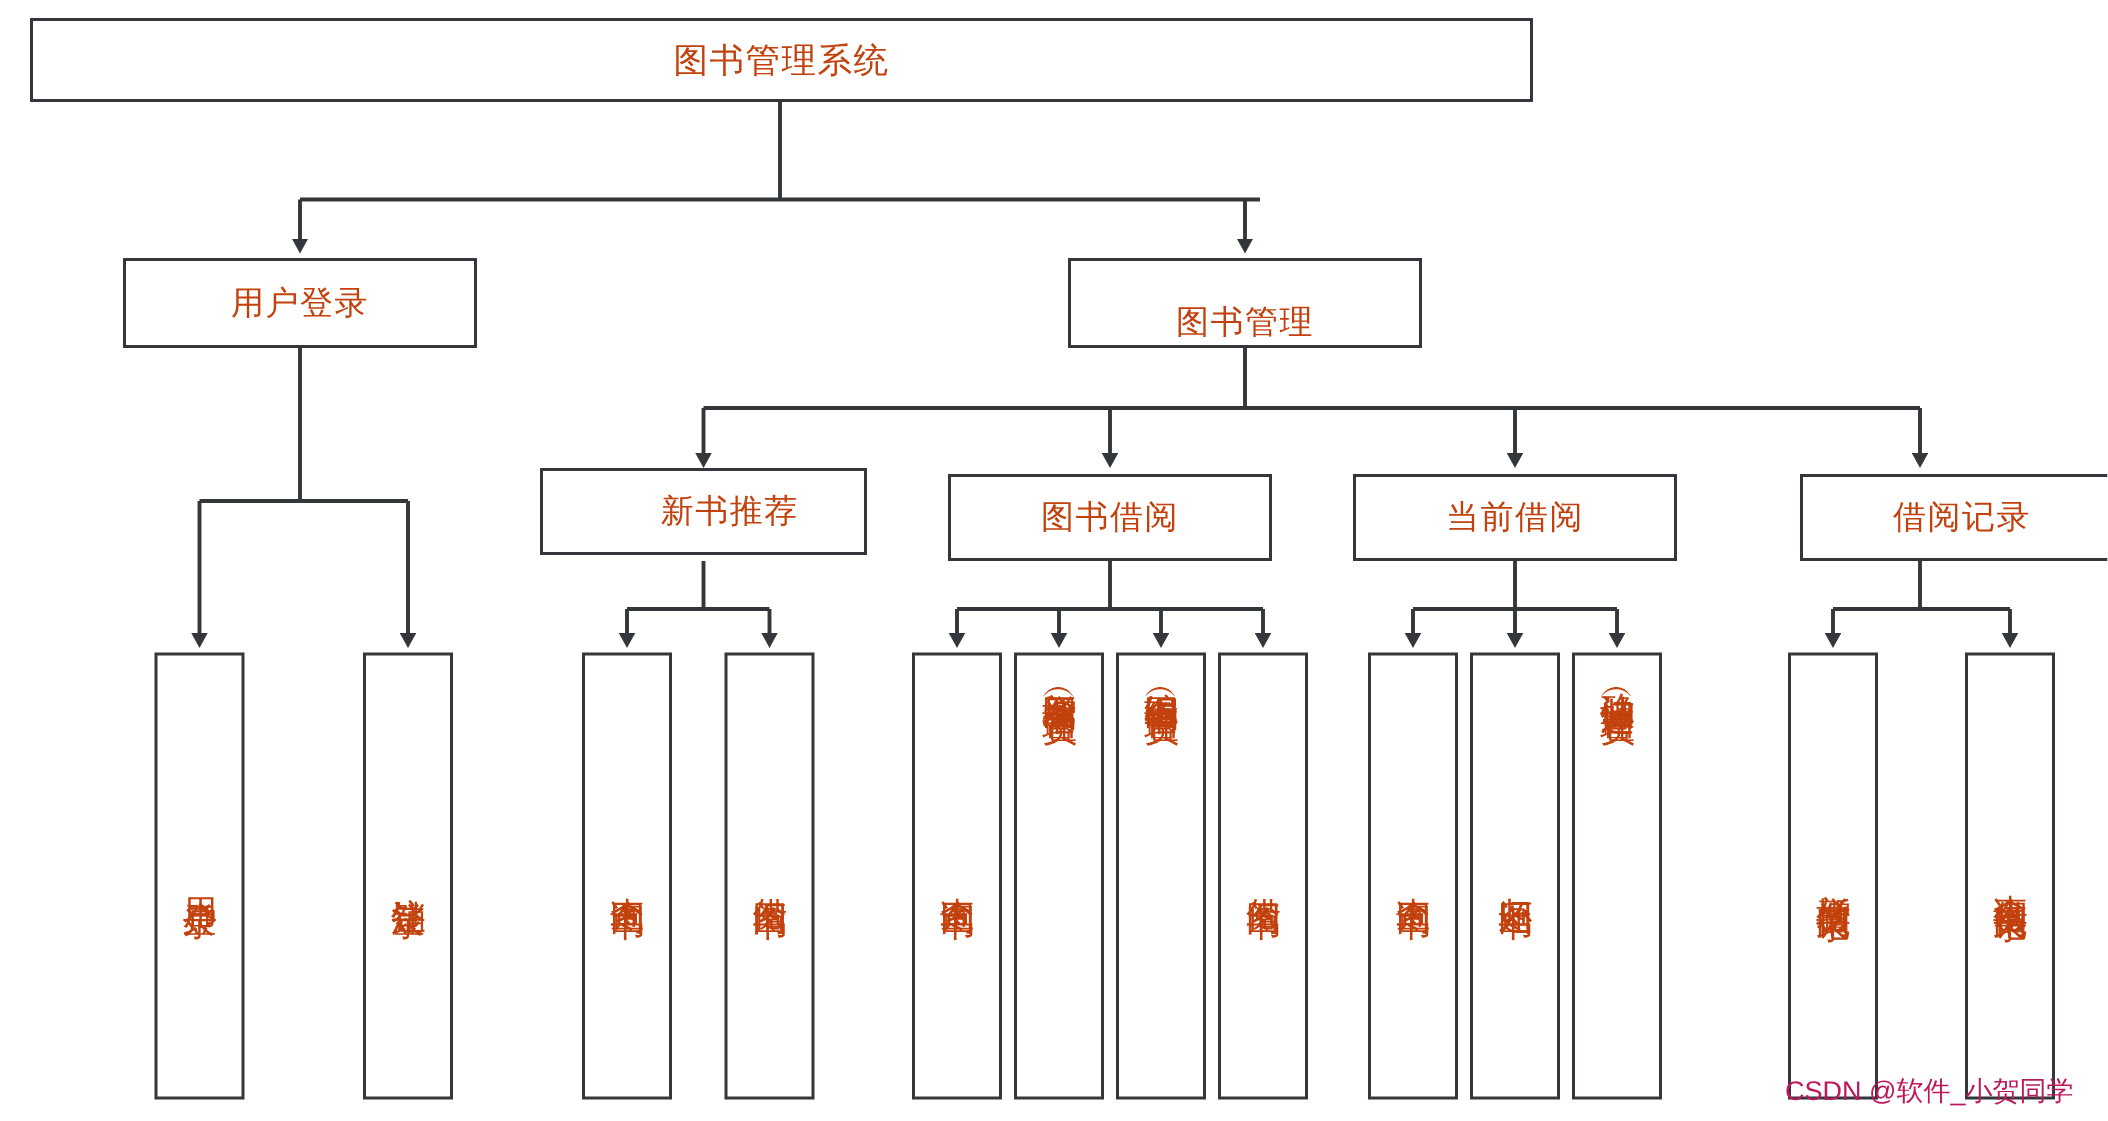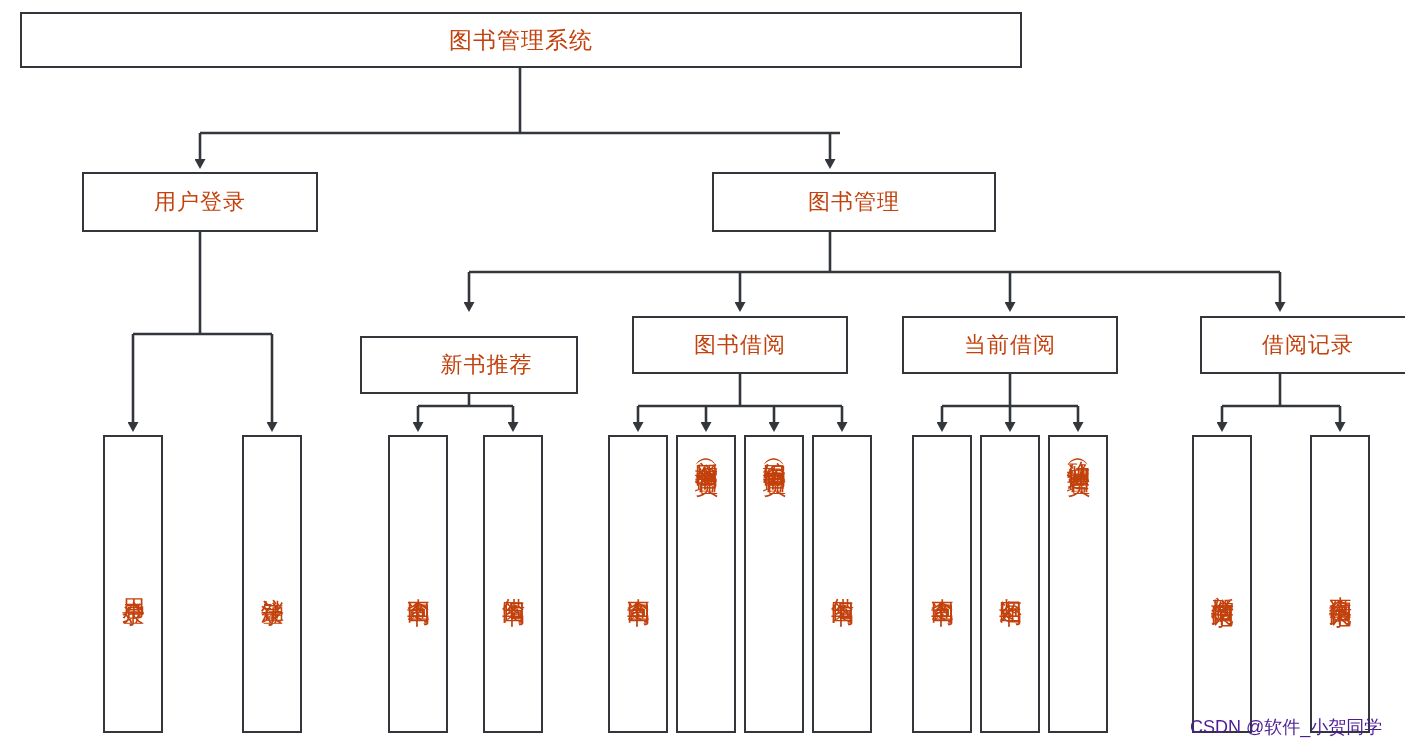"图书管理" div.node { align-items: none -> flex-end; width: 284px -> 236px }
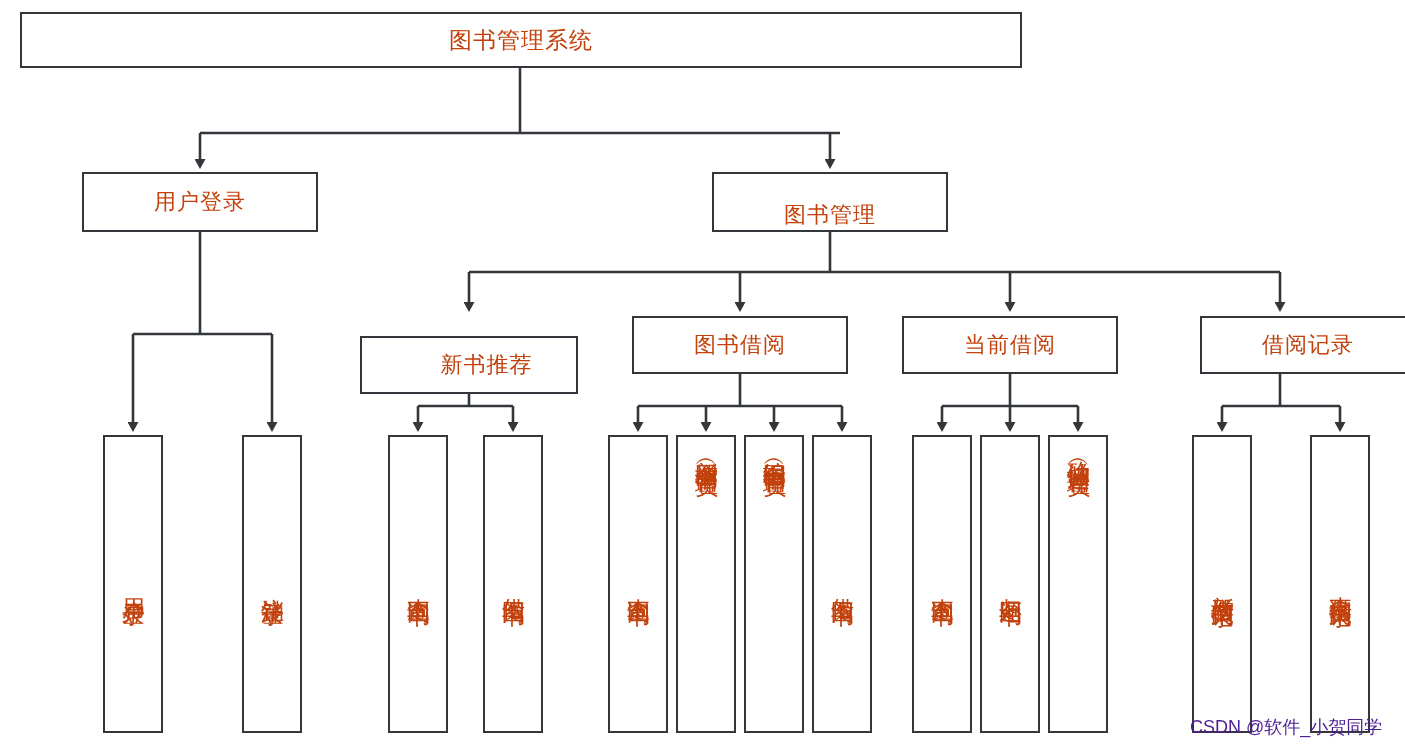"新书推荐" div.node { top: 336px -> 312px }
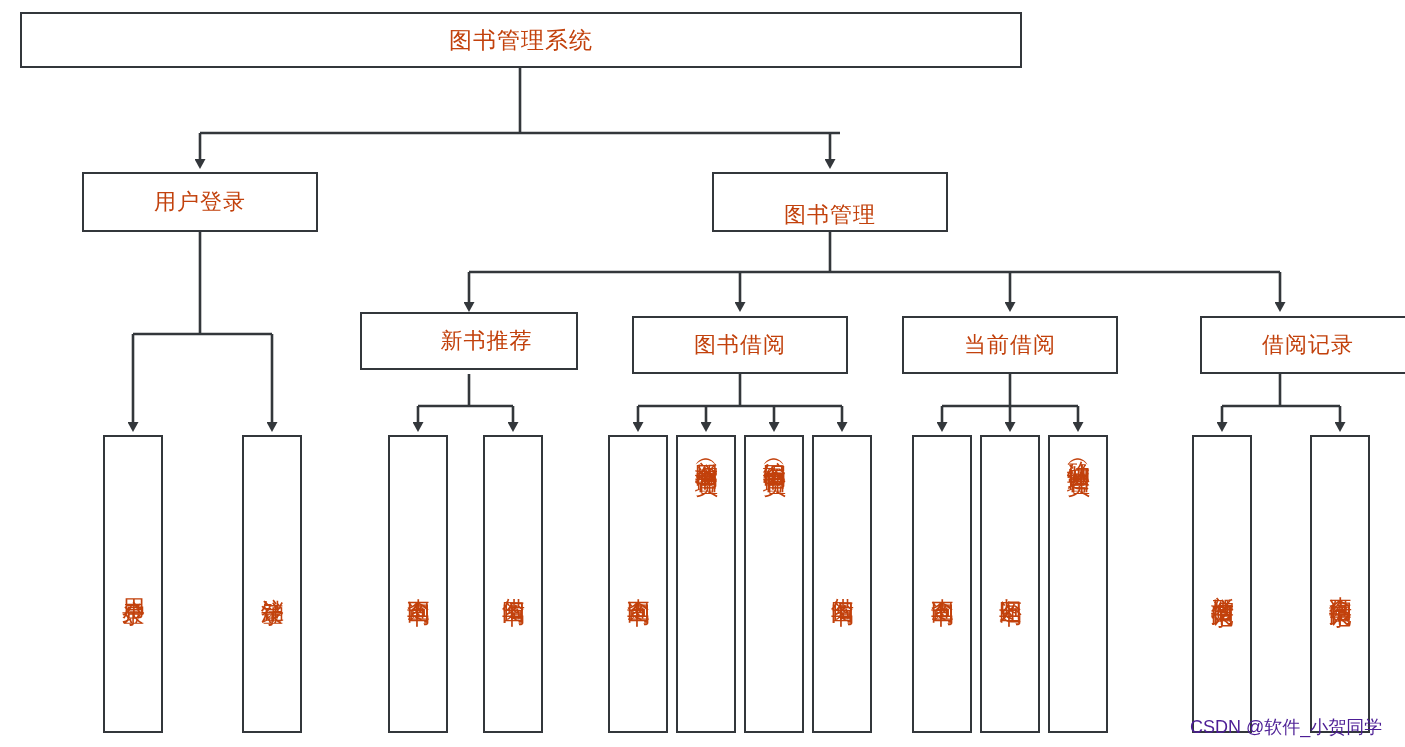"CSDN @软件_小贺同学" #watermark { color: #4c1d95 -> #be185d }
